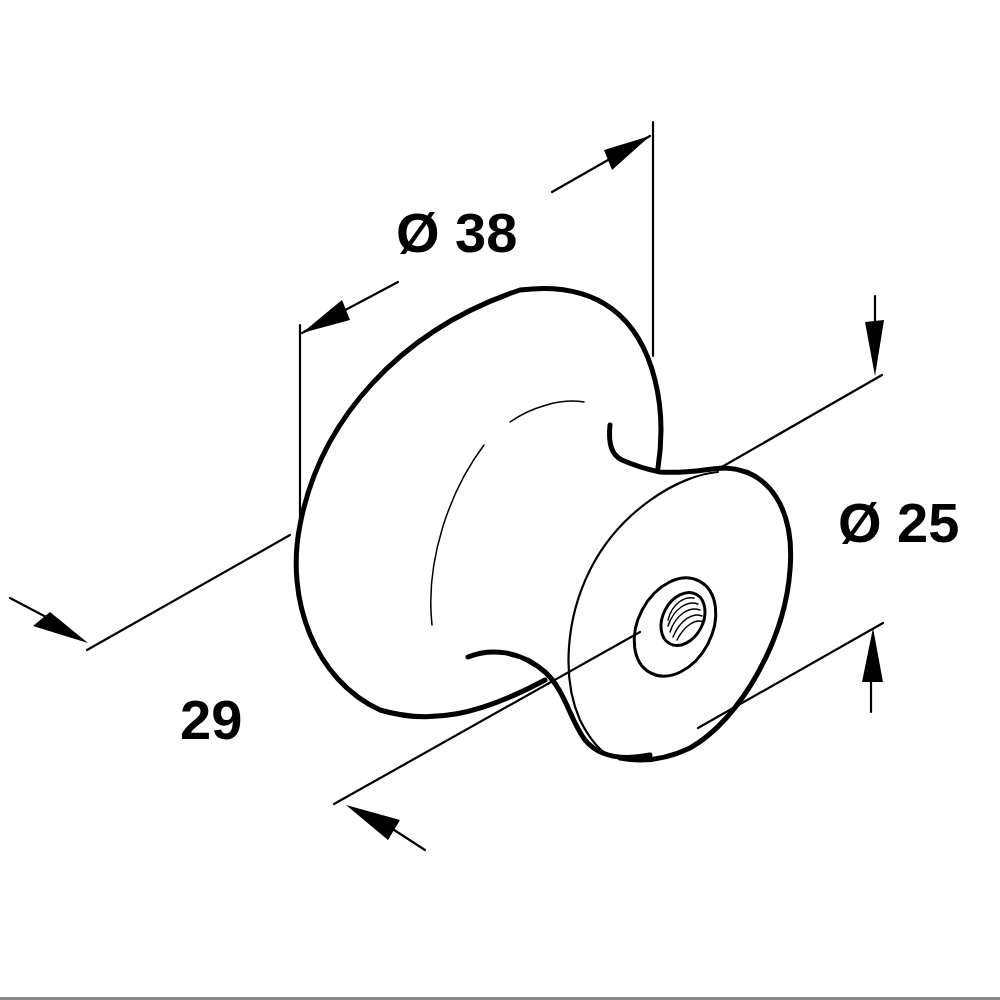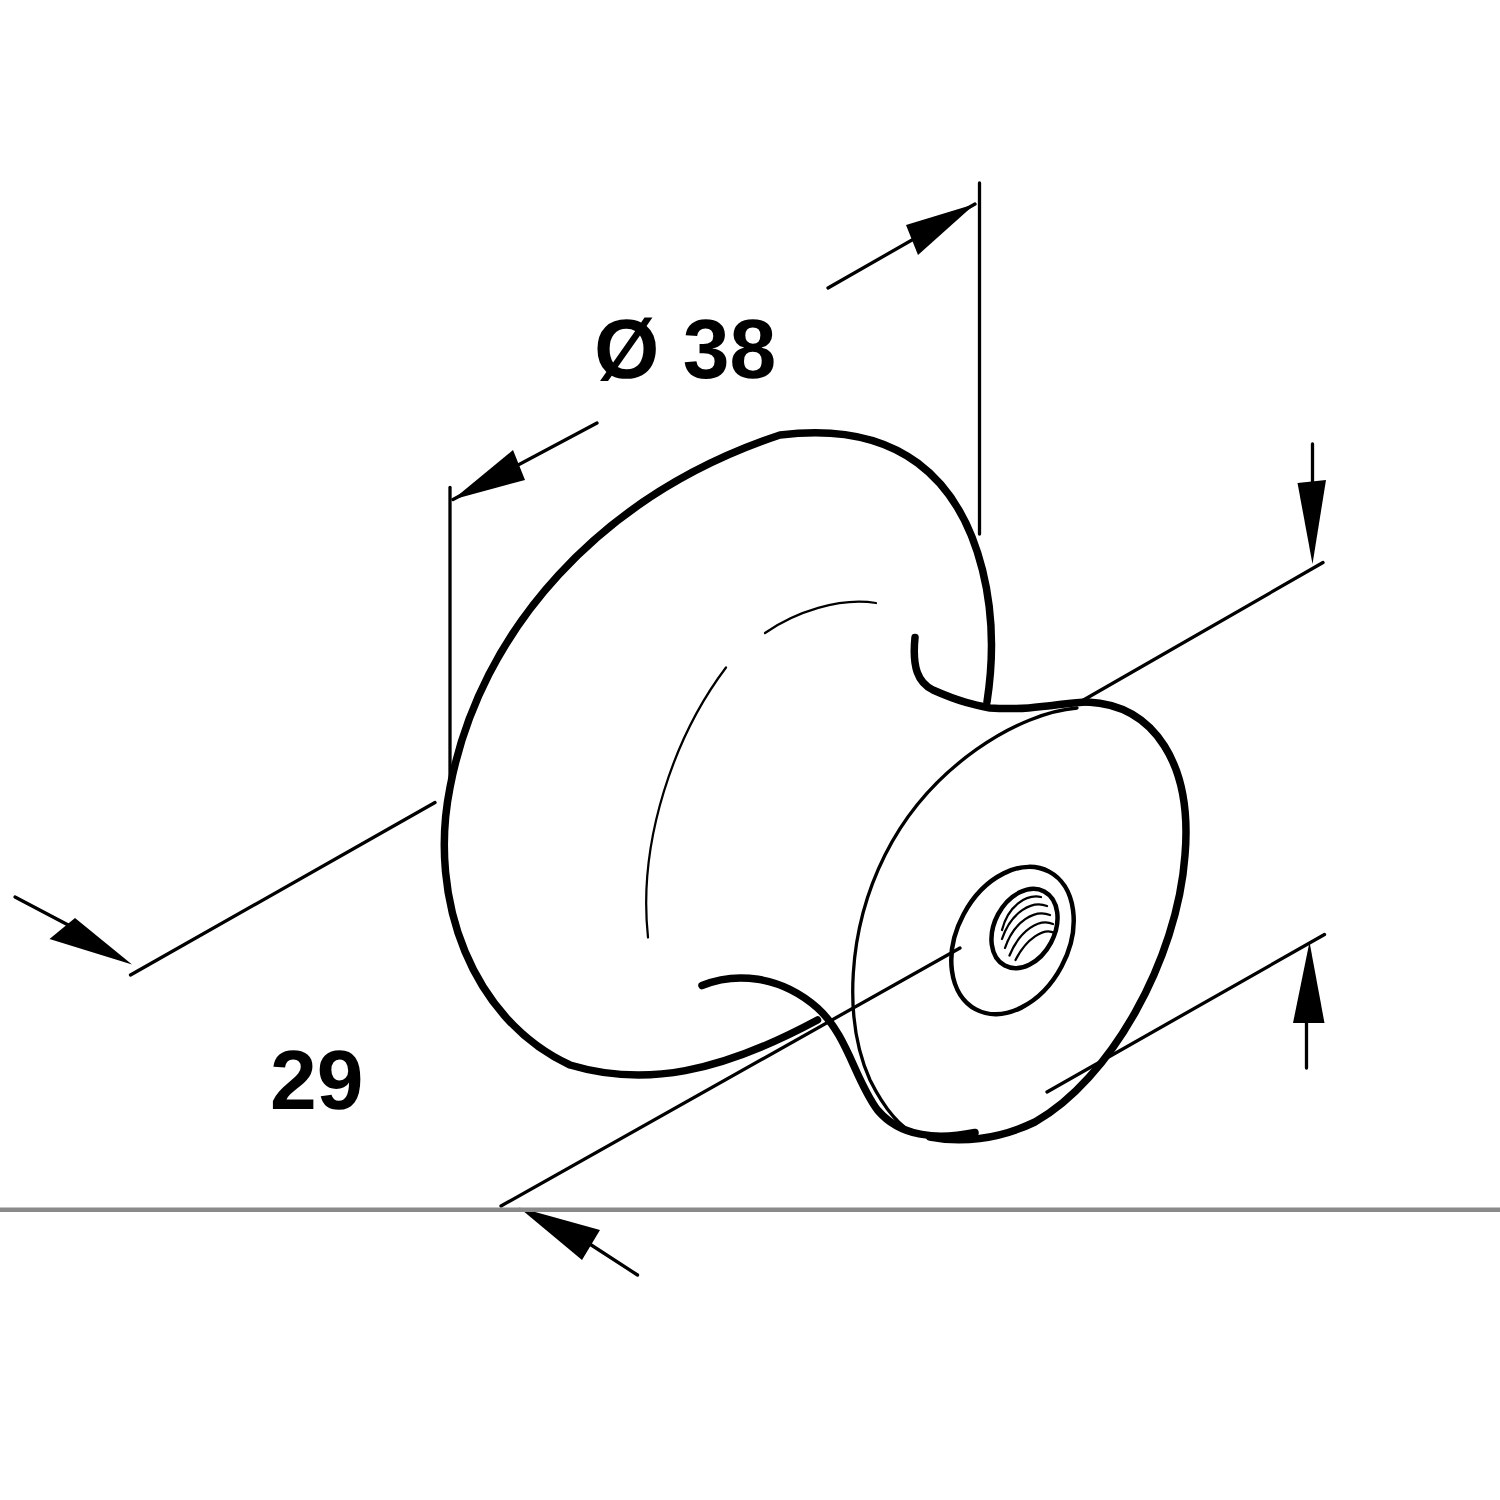"Ø 38" #stage { height: 808px -> 1000px }
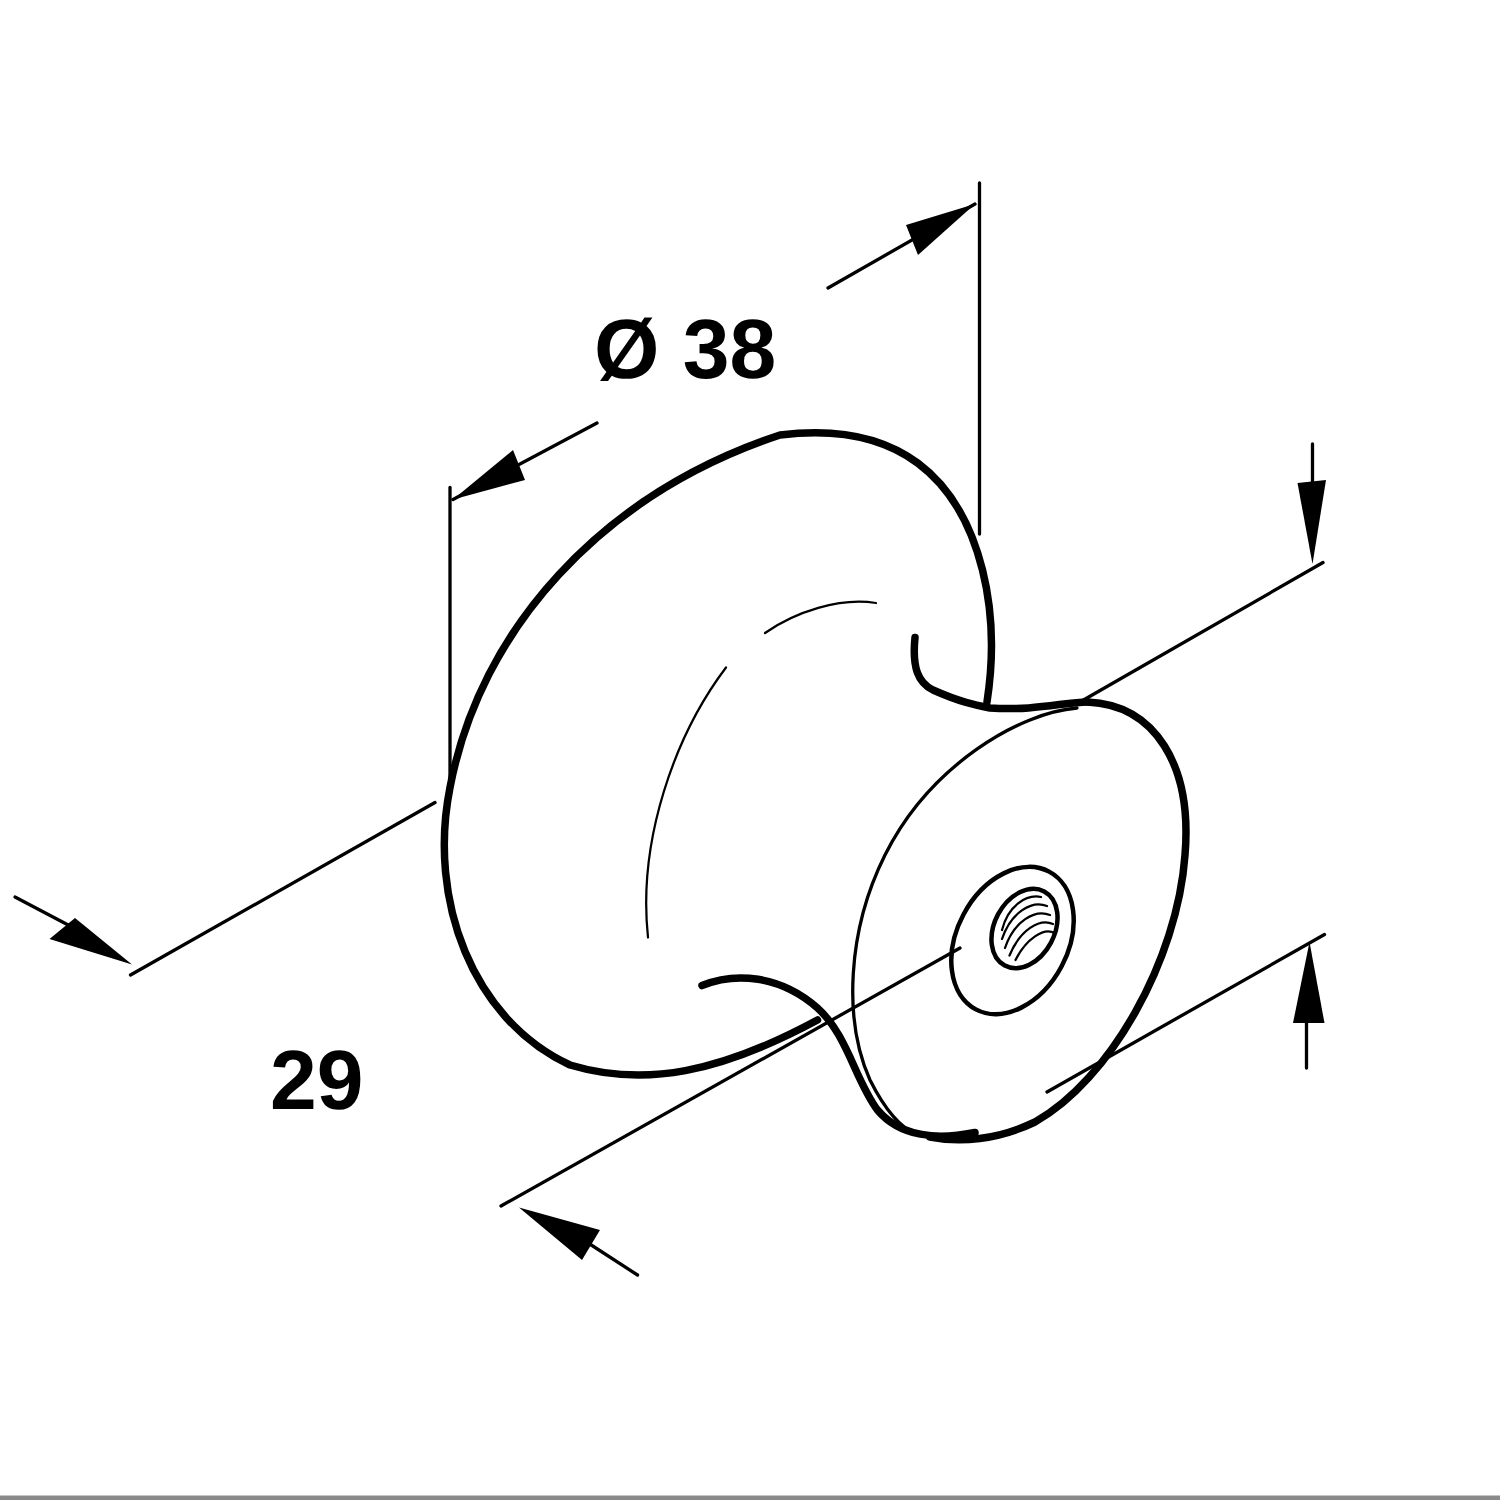"Ø 25" div.dim-label { html: none -> <div>Ø 25</div> }
